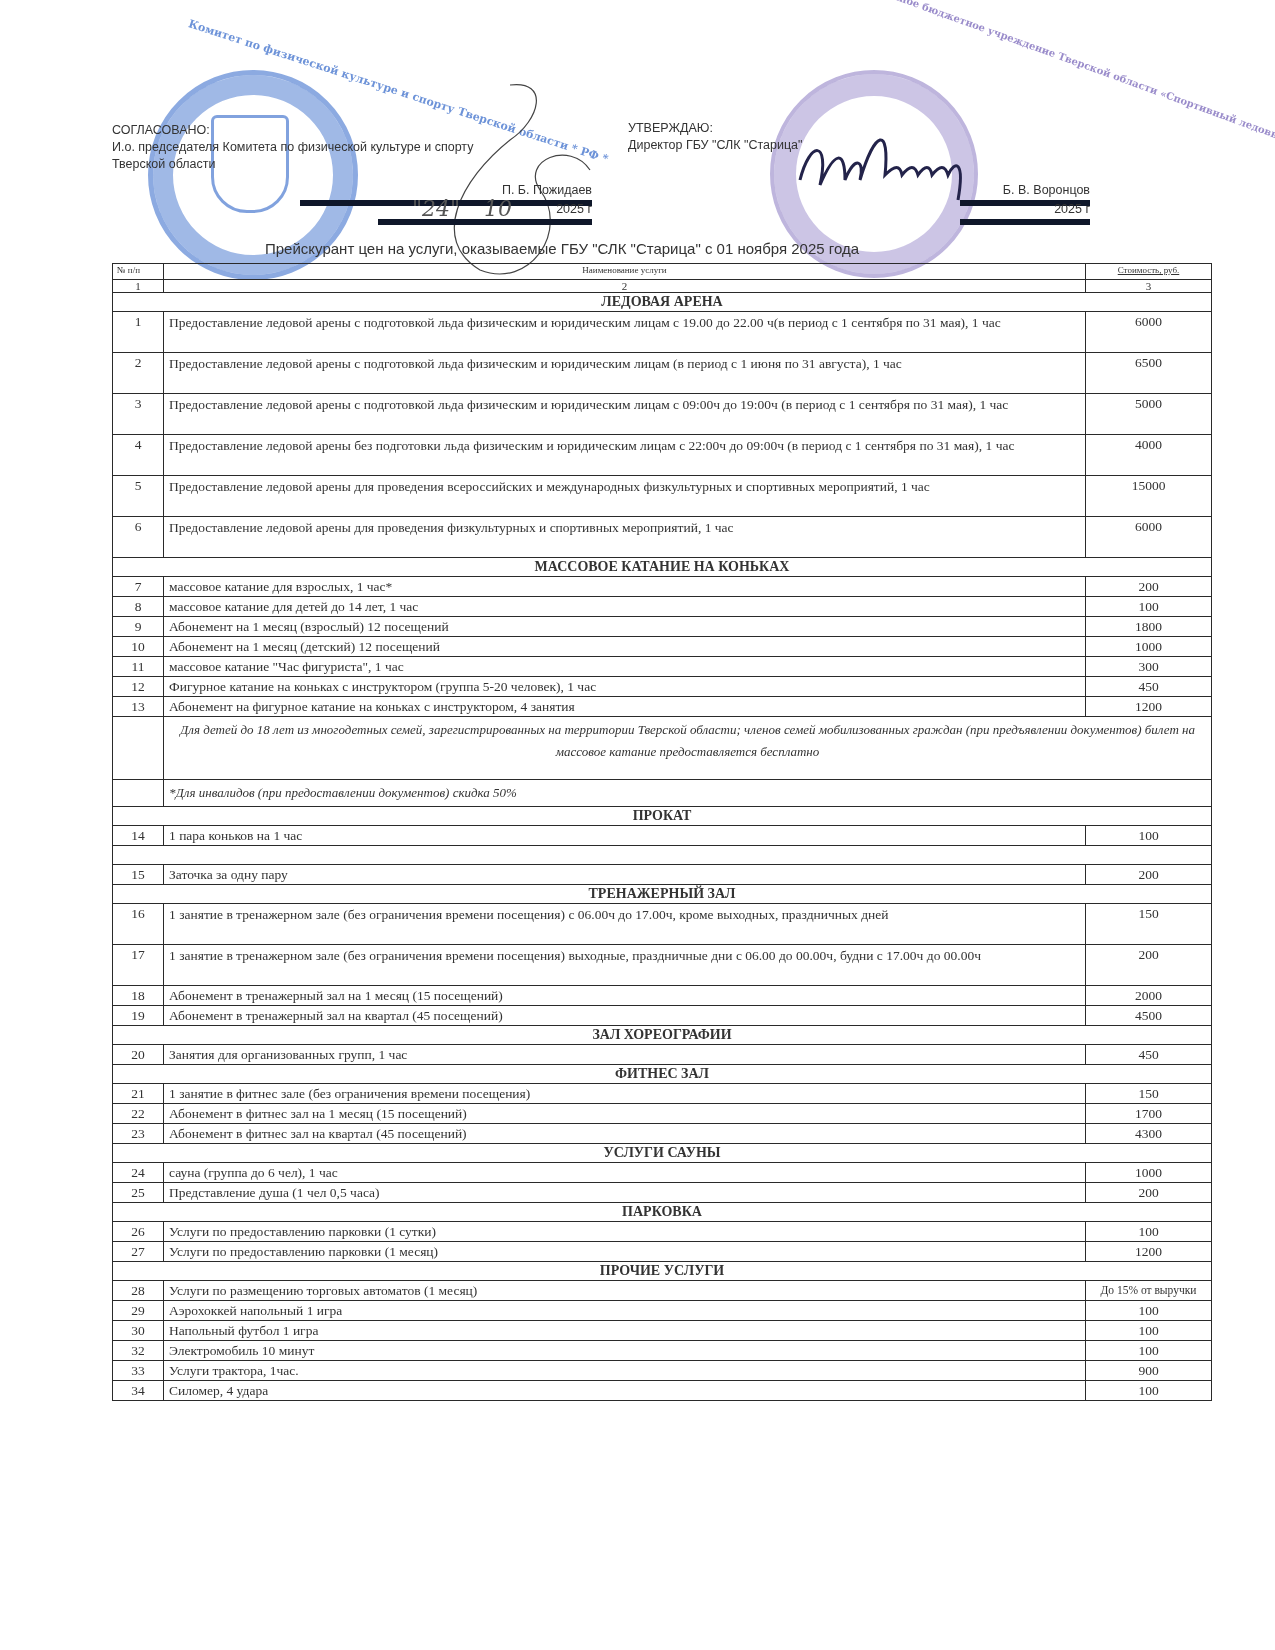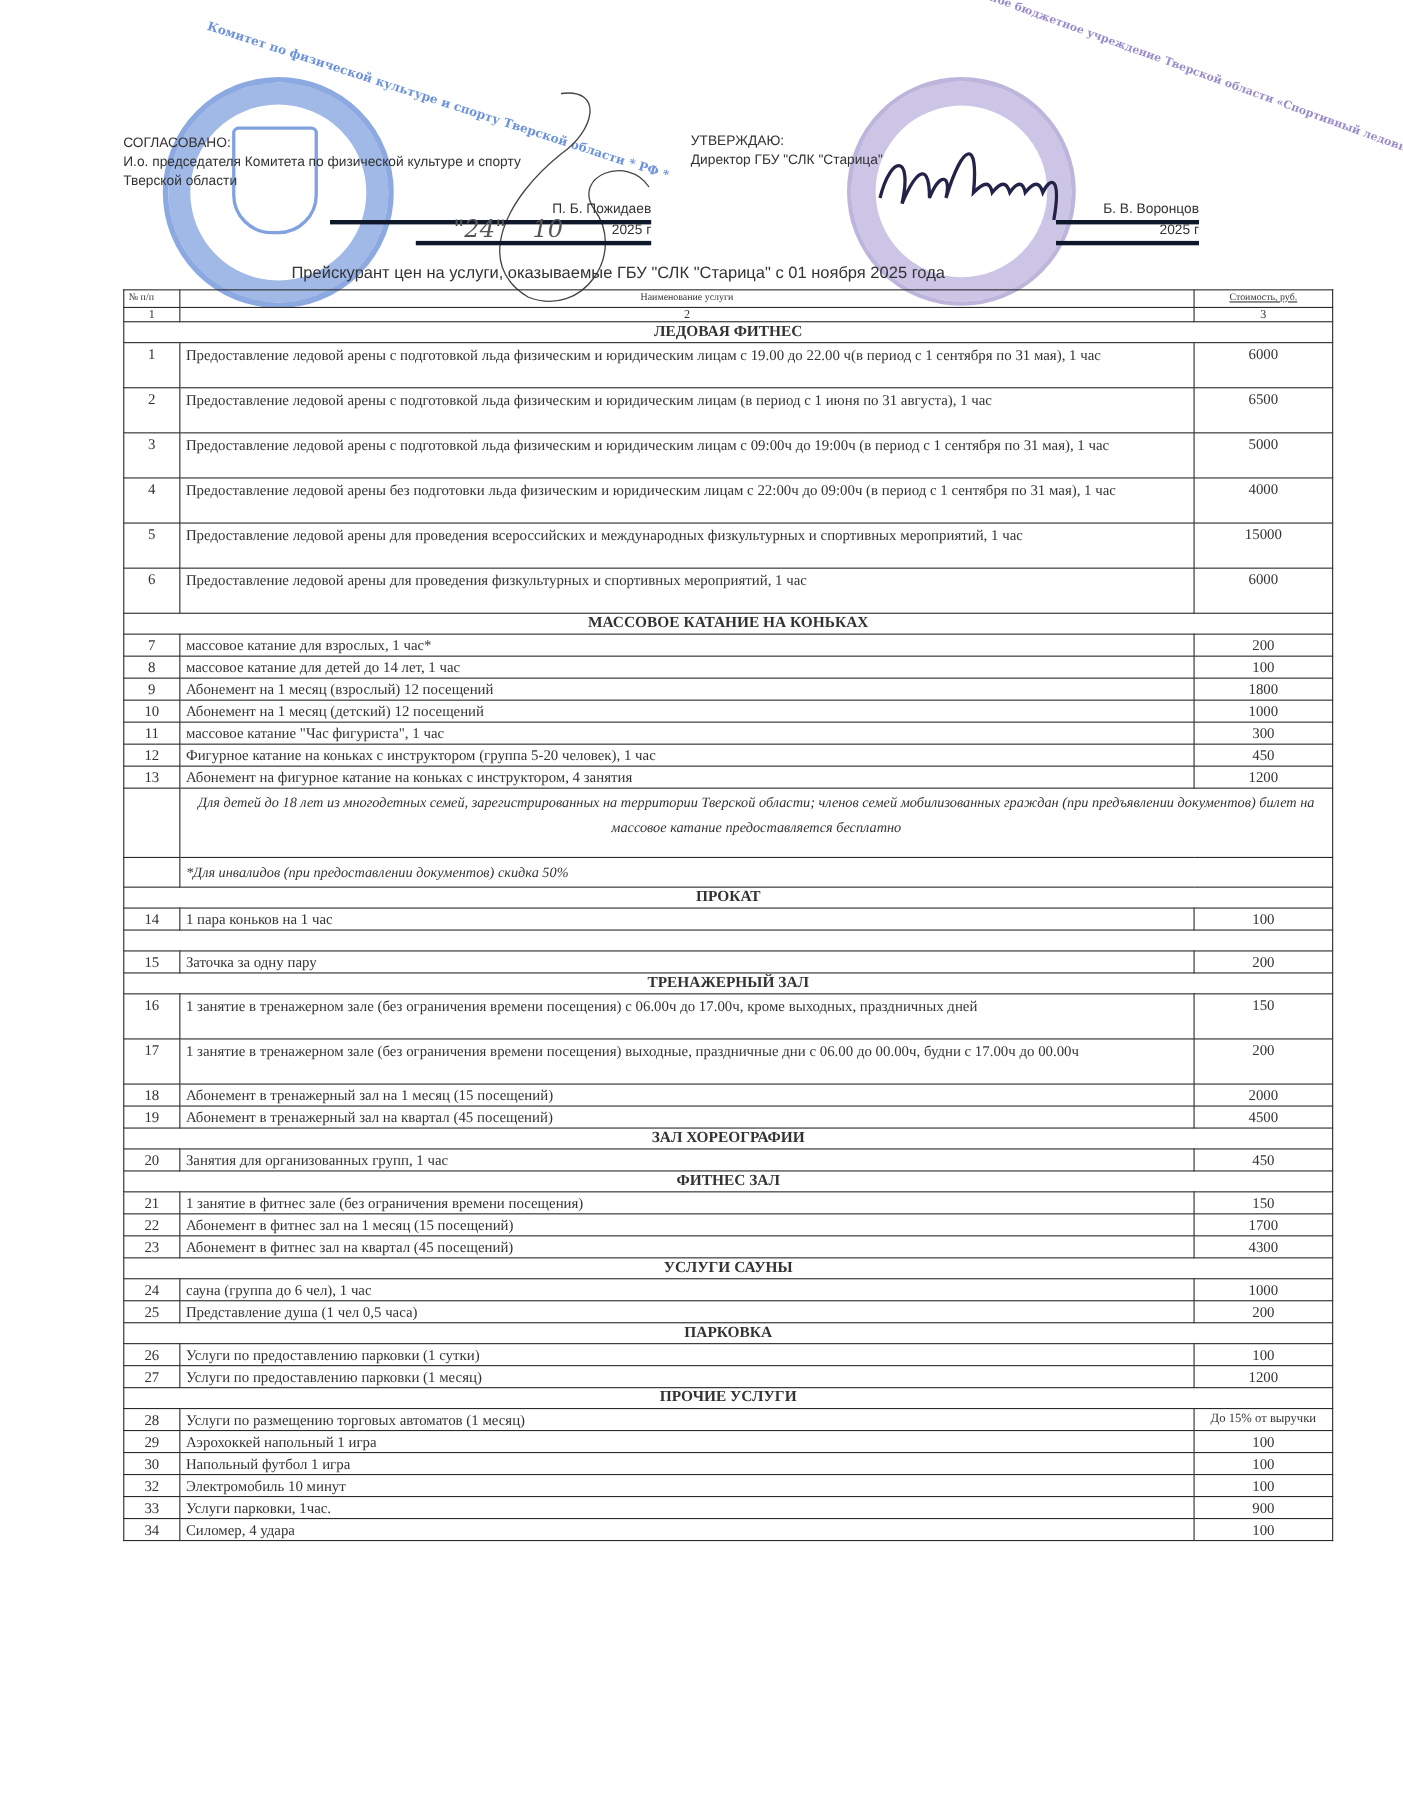"П. Б. Пожидаев" .sigline { border-bottom: 4px solid #0f172a -> 6px solid #0f172a }
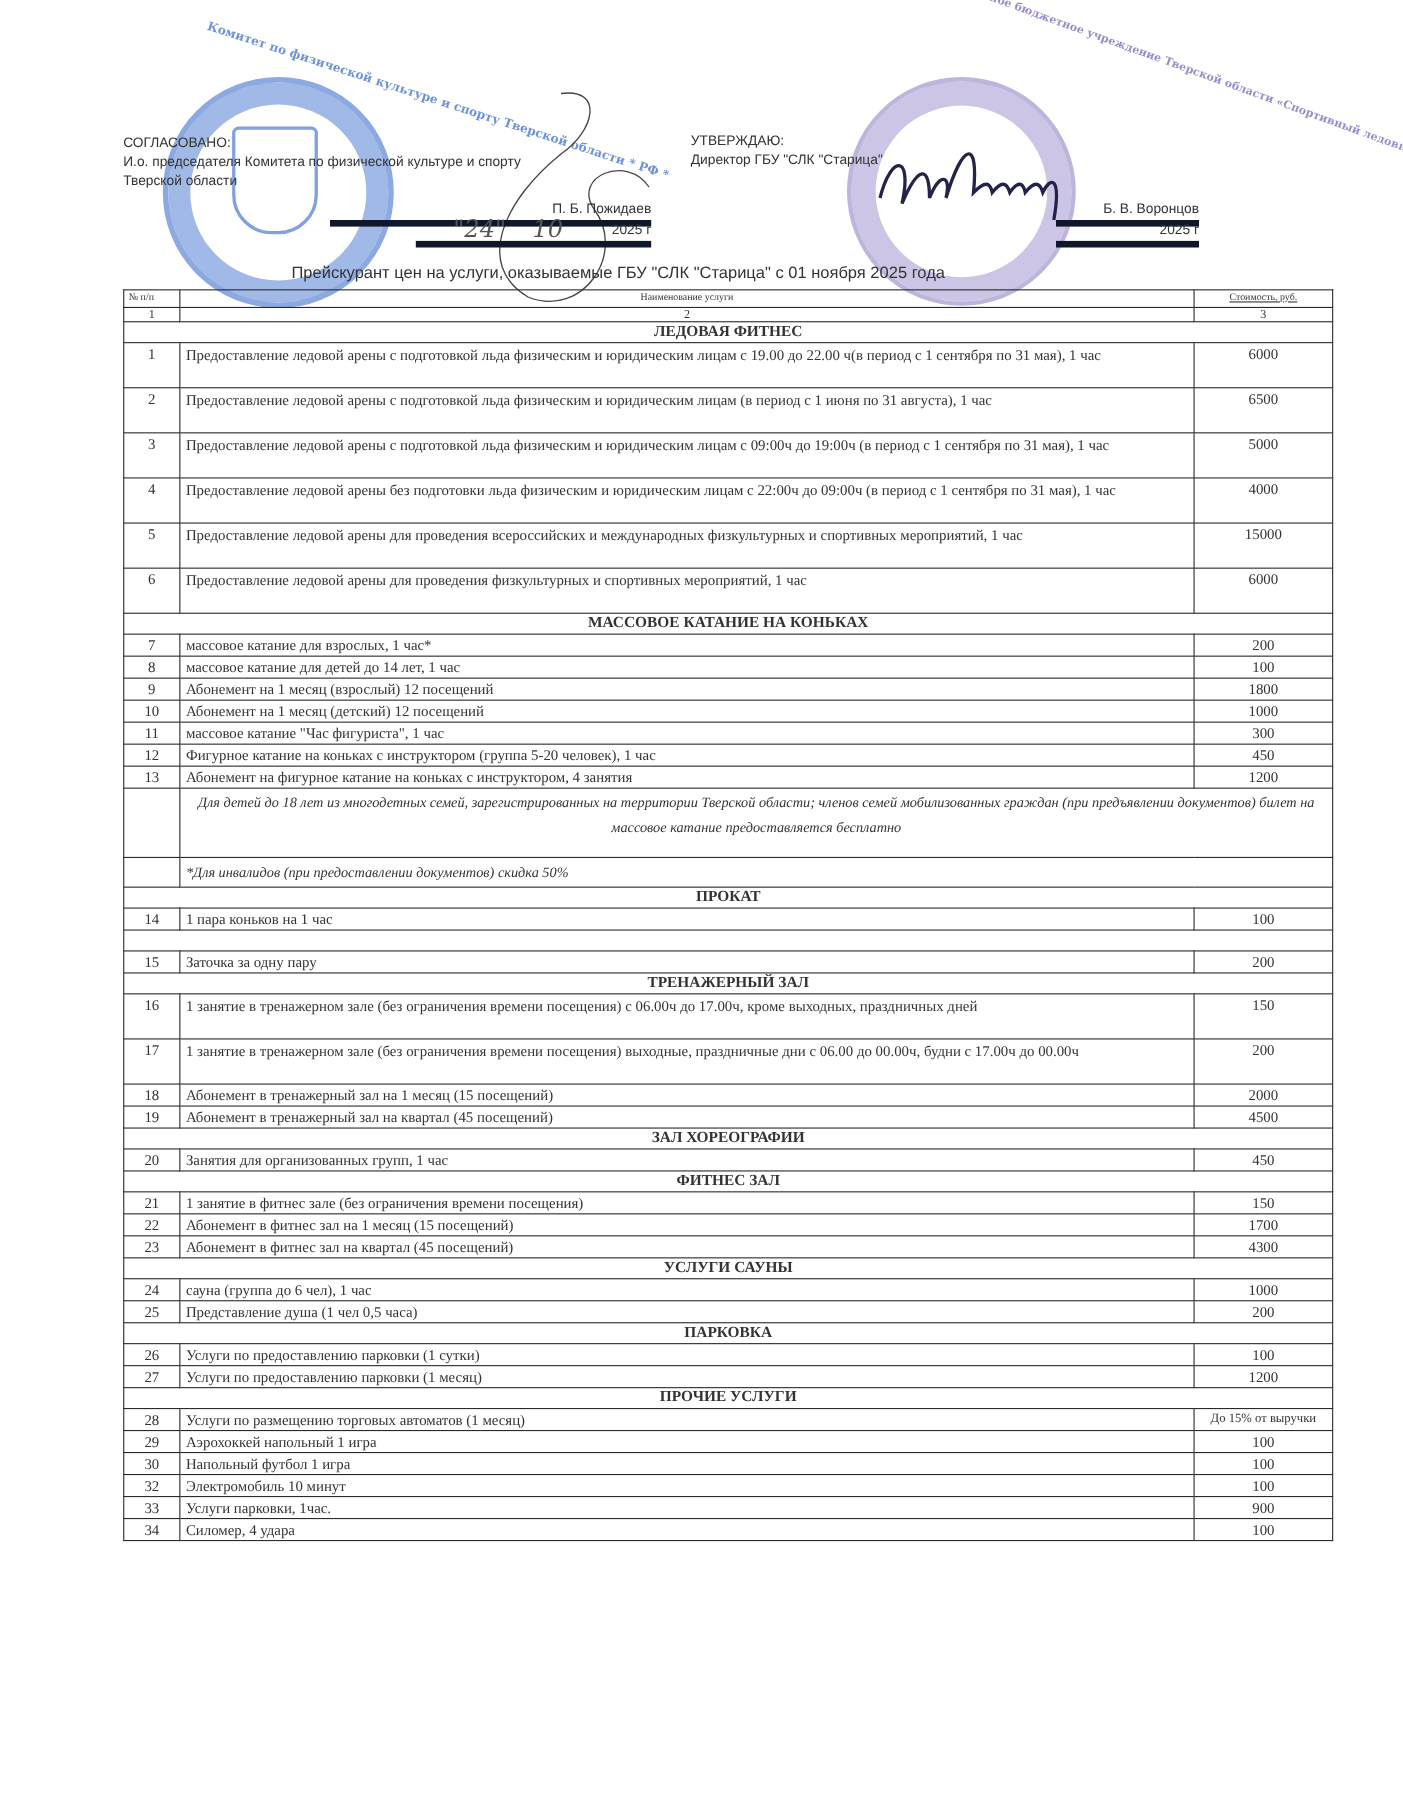"ЛЕДОВАЯ ФИТНЕС" td { text: ФИТНЕС -> АРЕНА }
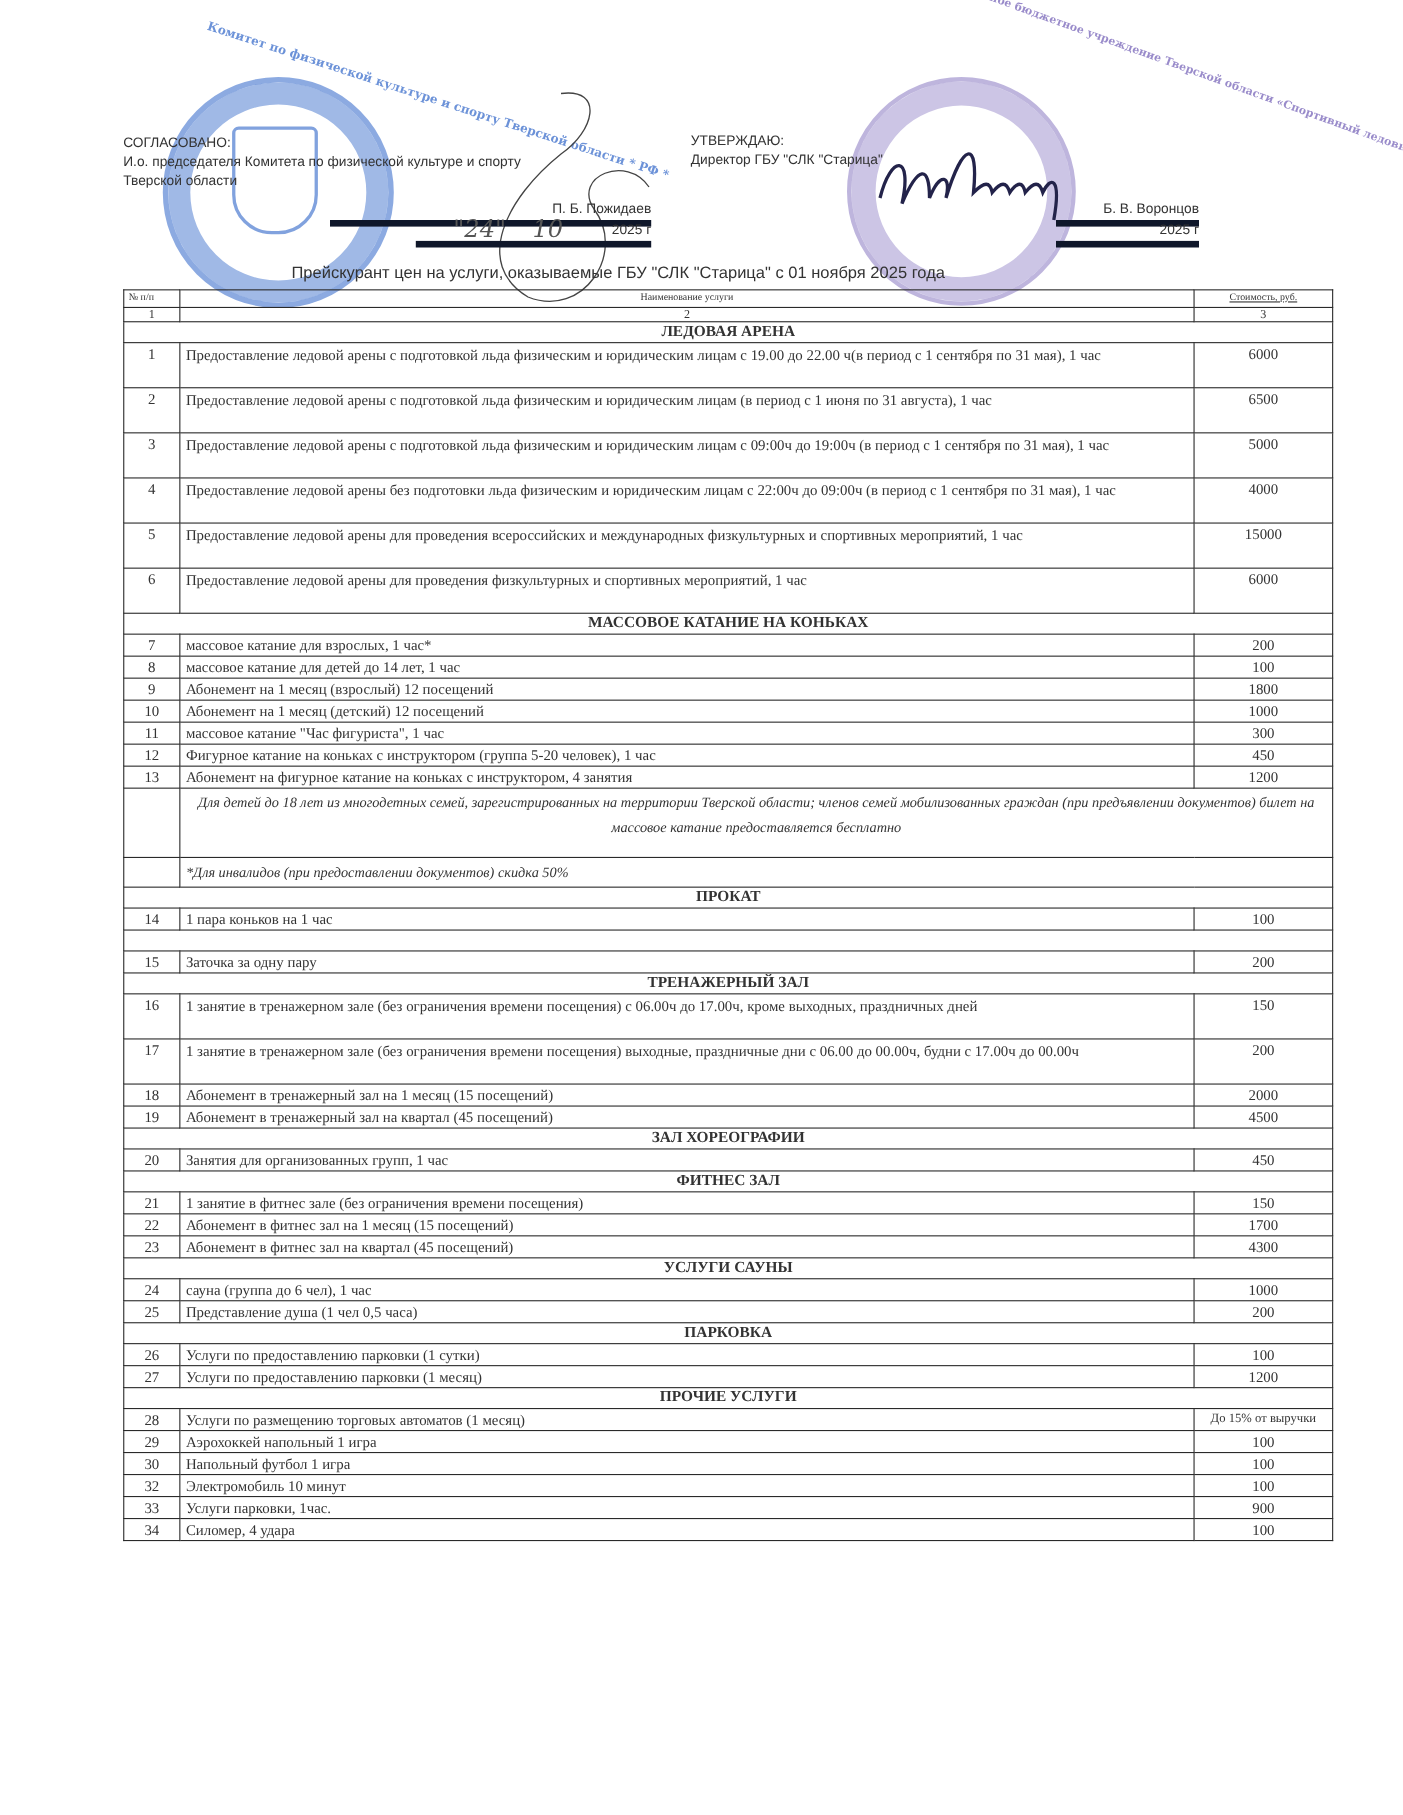"Услуги парковки, 1час." td.desc { text: парковки -> трактора }
